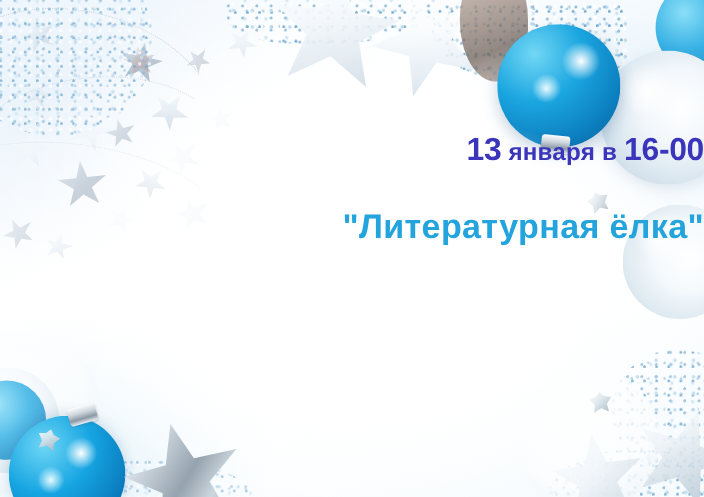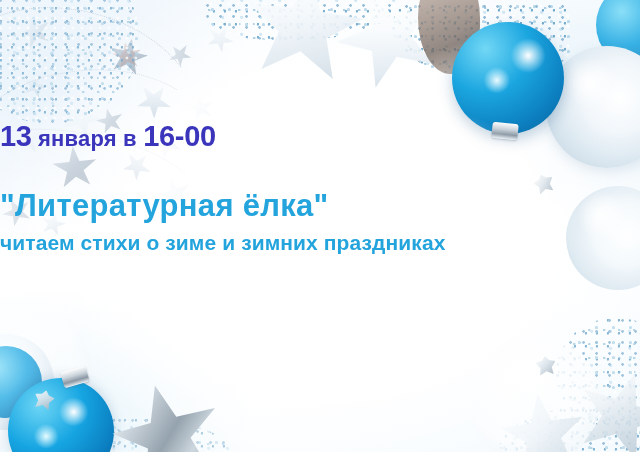"13 января в 16-00" .text-layer { text-align: left -> right }
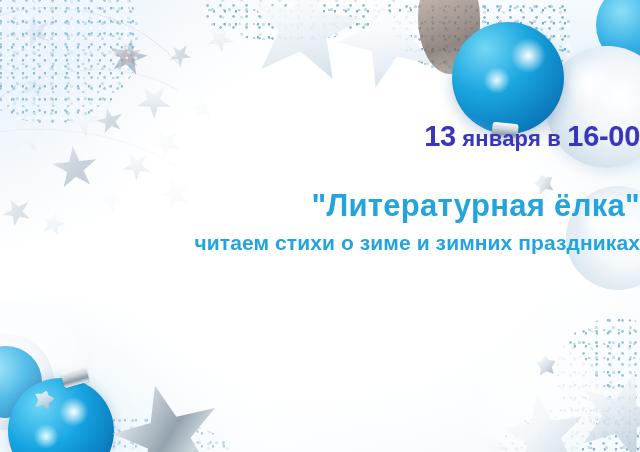"читаем стихи о зиме и" div.line-subtitle { html: <div>читаем стихи о зиме и зимних праздниках</div> -> none }
